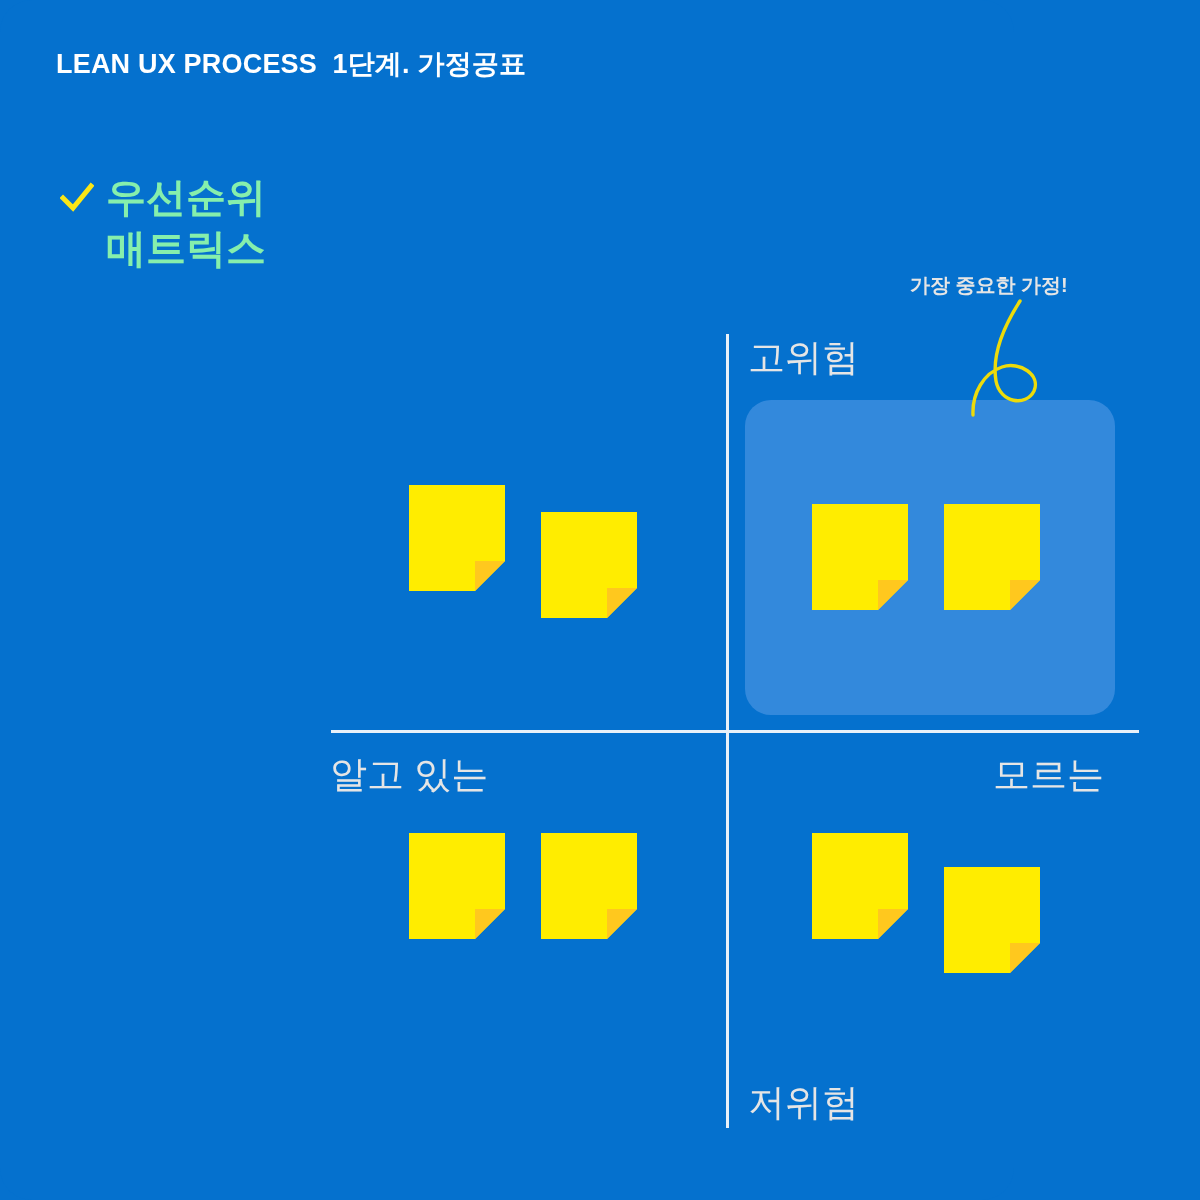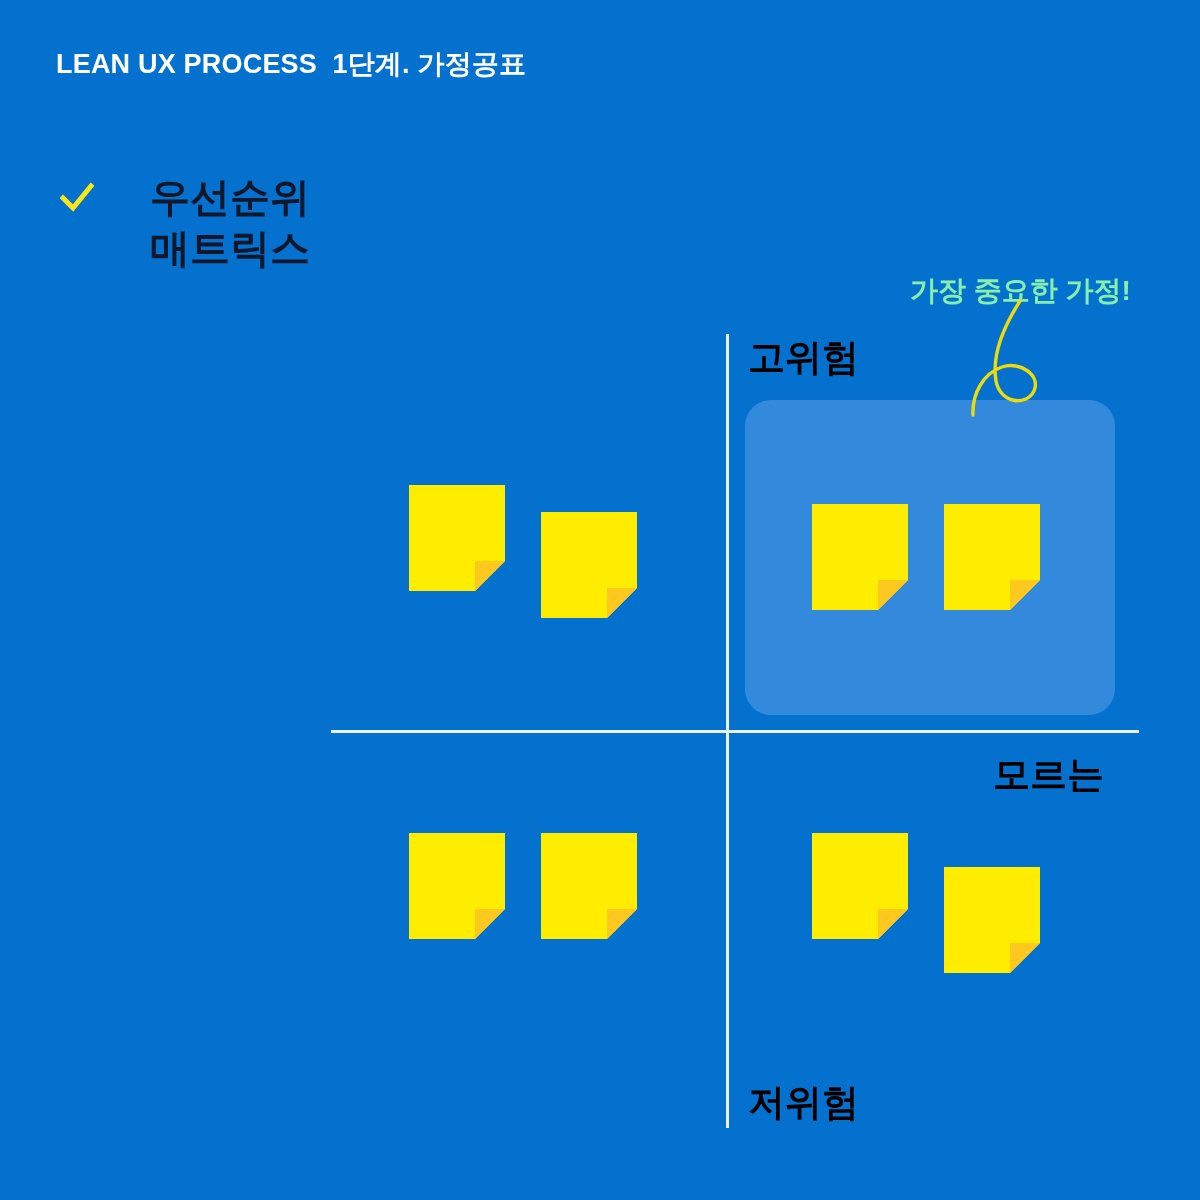"우선순위" .title-text { color: #0f172a -> #86efac; margin-left: 44px -> none }
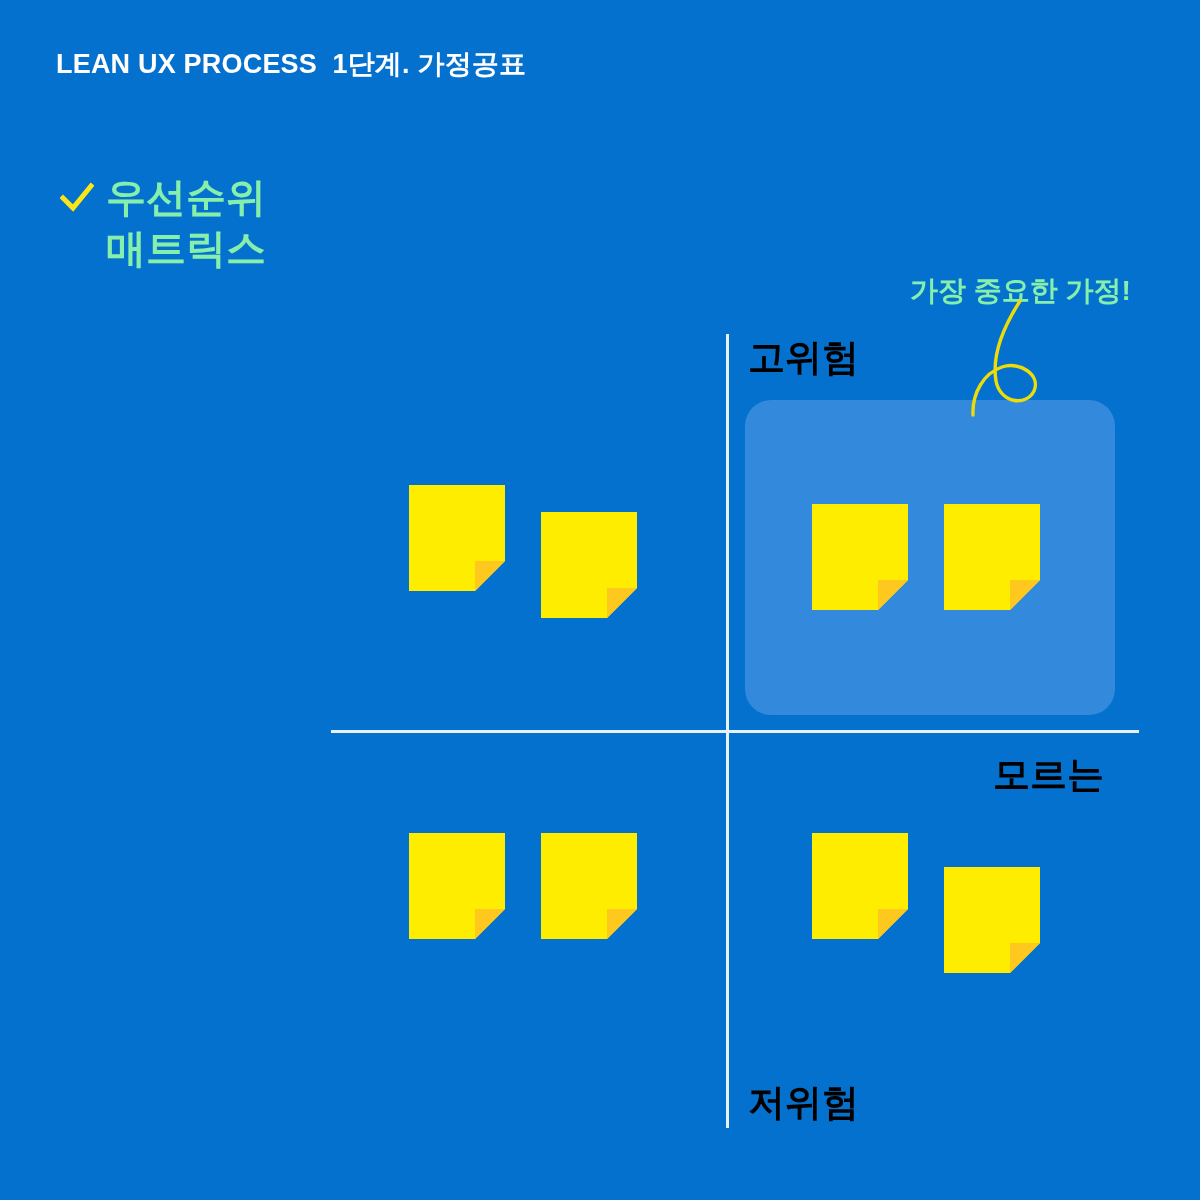"가장 중요한 가정!" .annotation-text { color: #86efac -> #e5e5e5; font-size: 28px -> 20px }
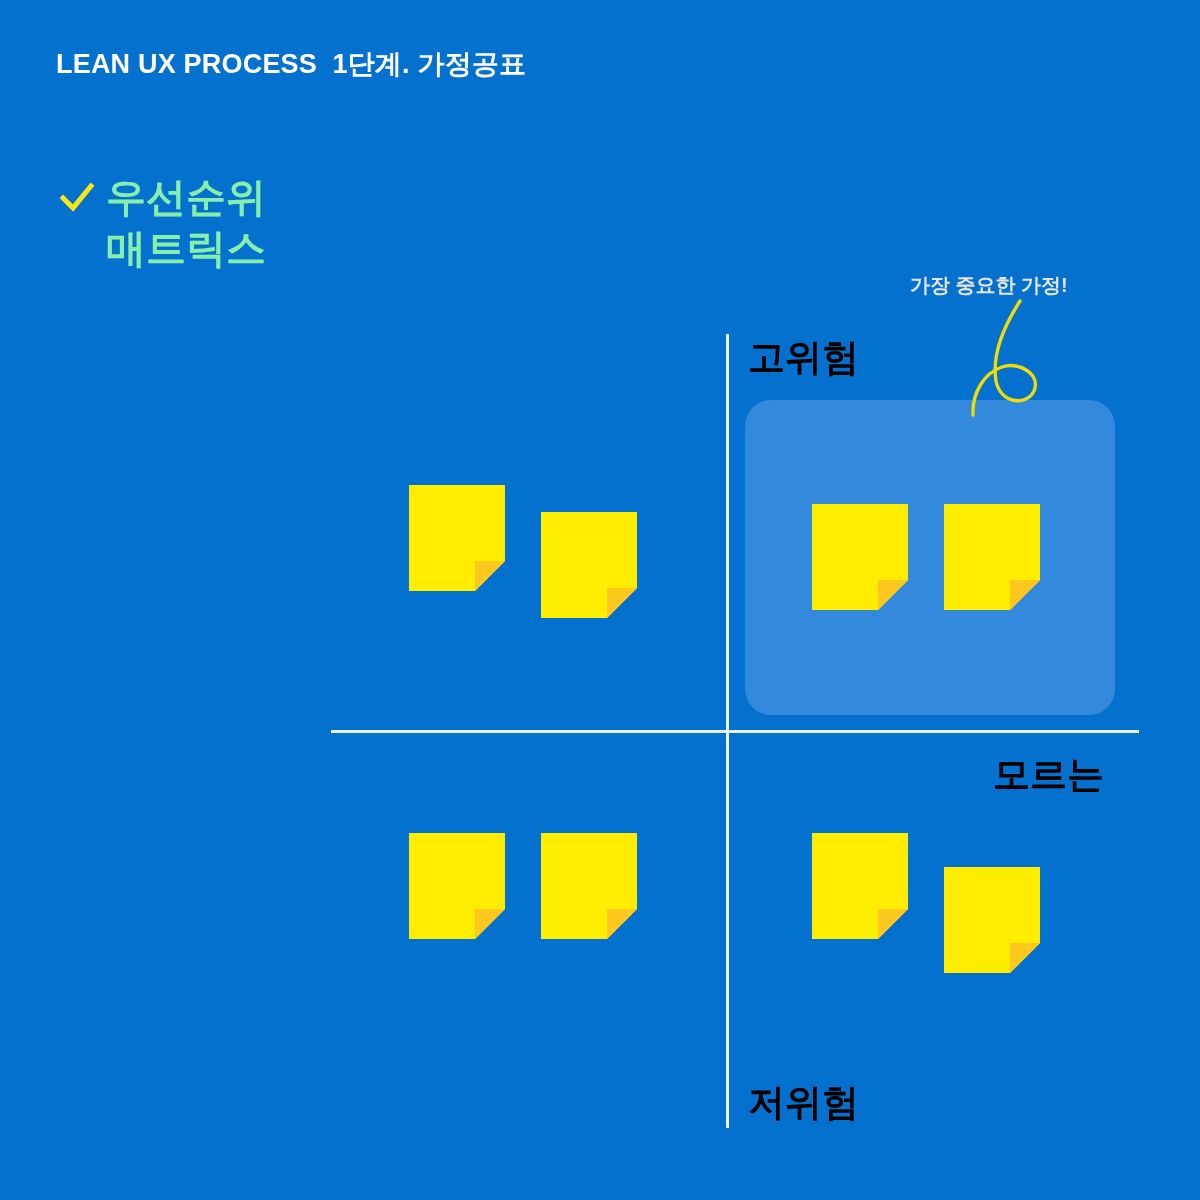"고위험" .lbl { color: #000000 -> #e5e5e5; font-weight: bold -> normal }
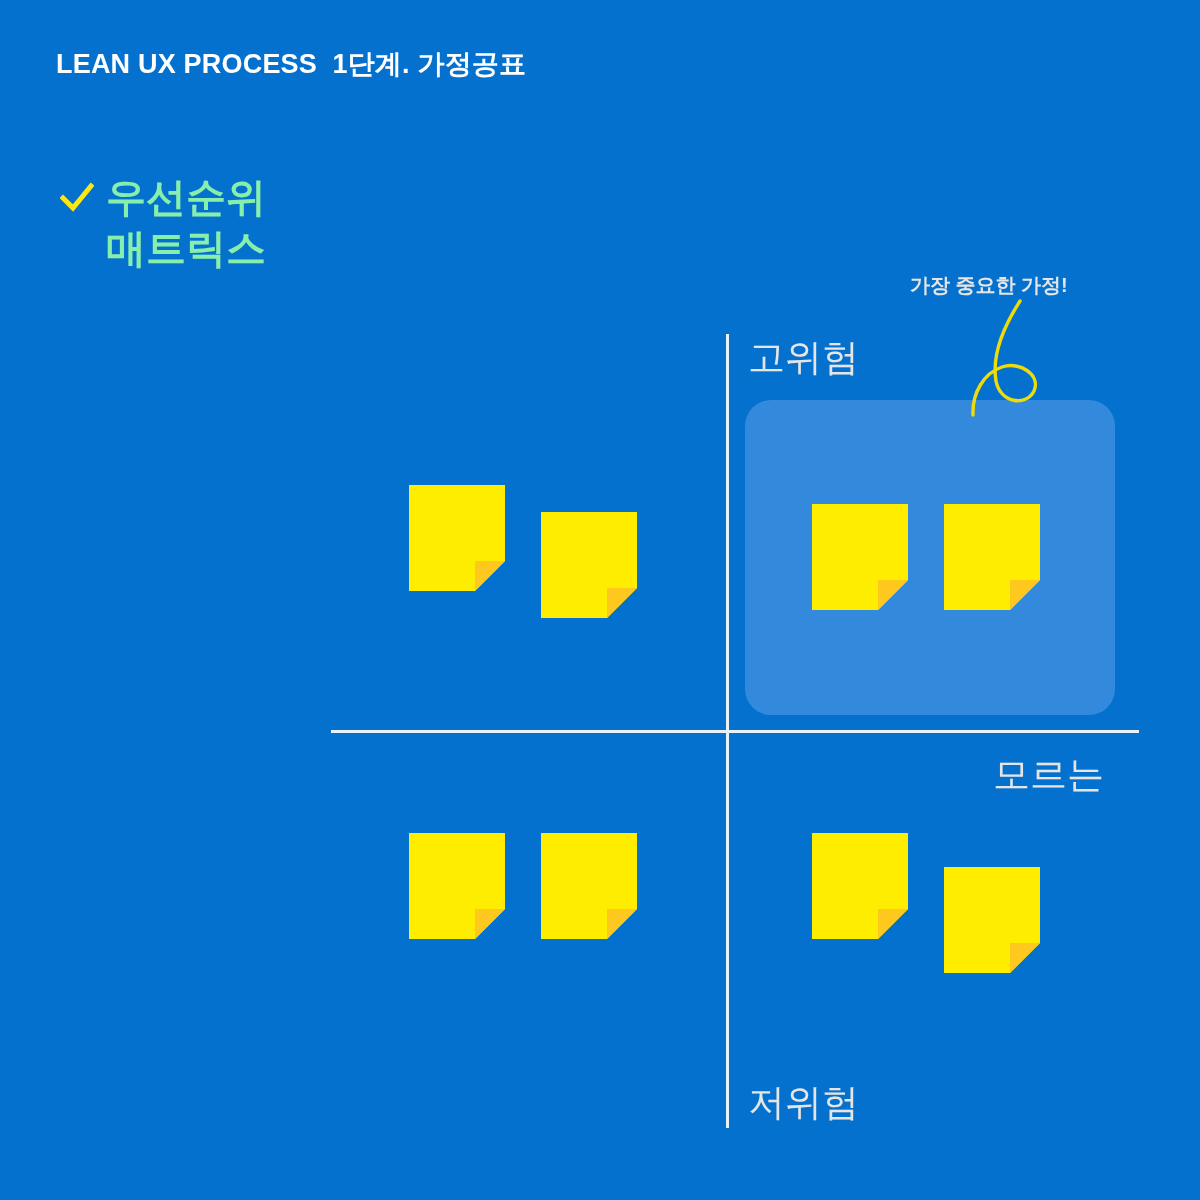"알고 있는" div.lbl { html: none -> <div>알고 있는</div> }
